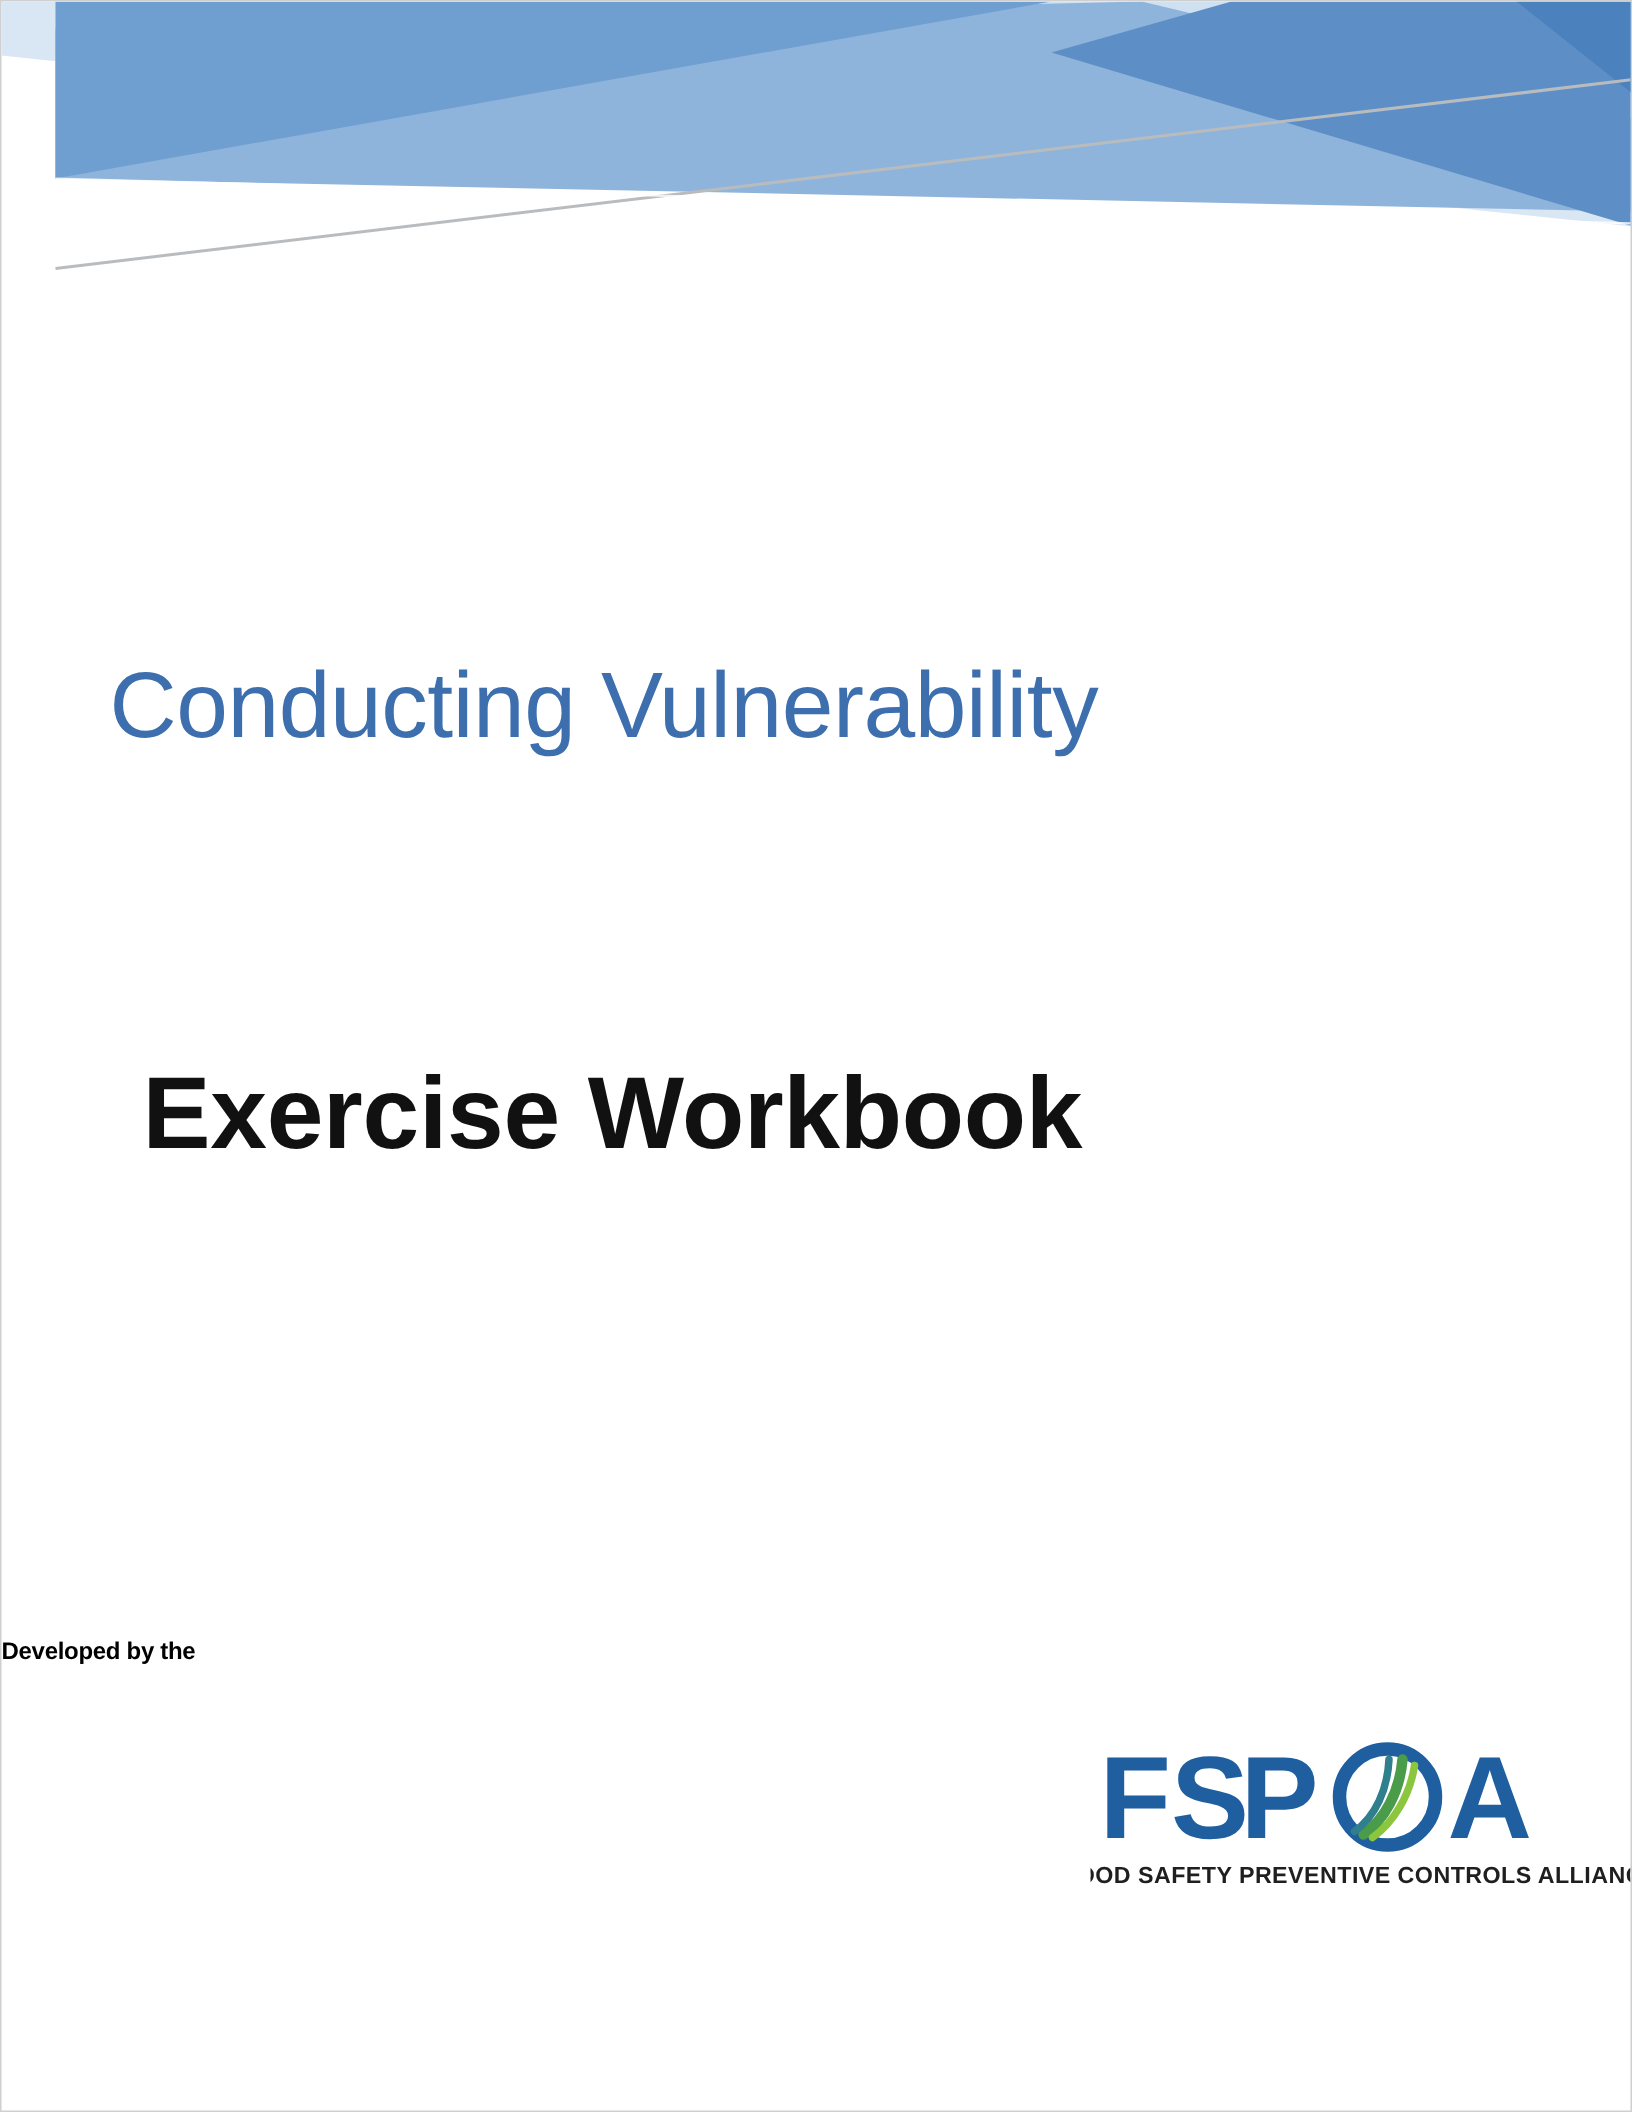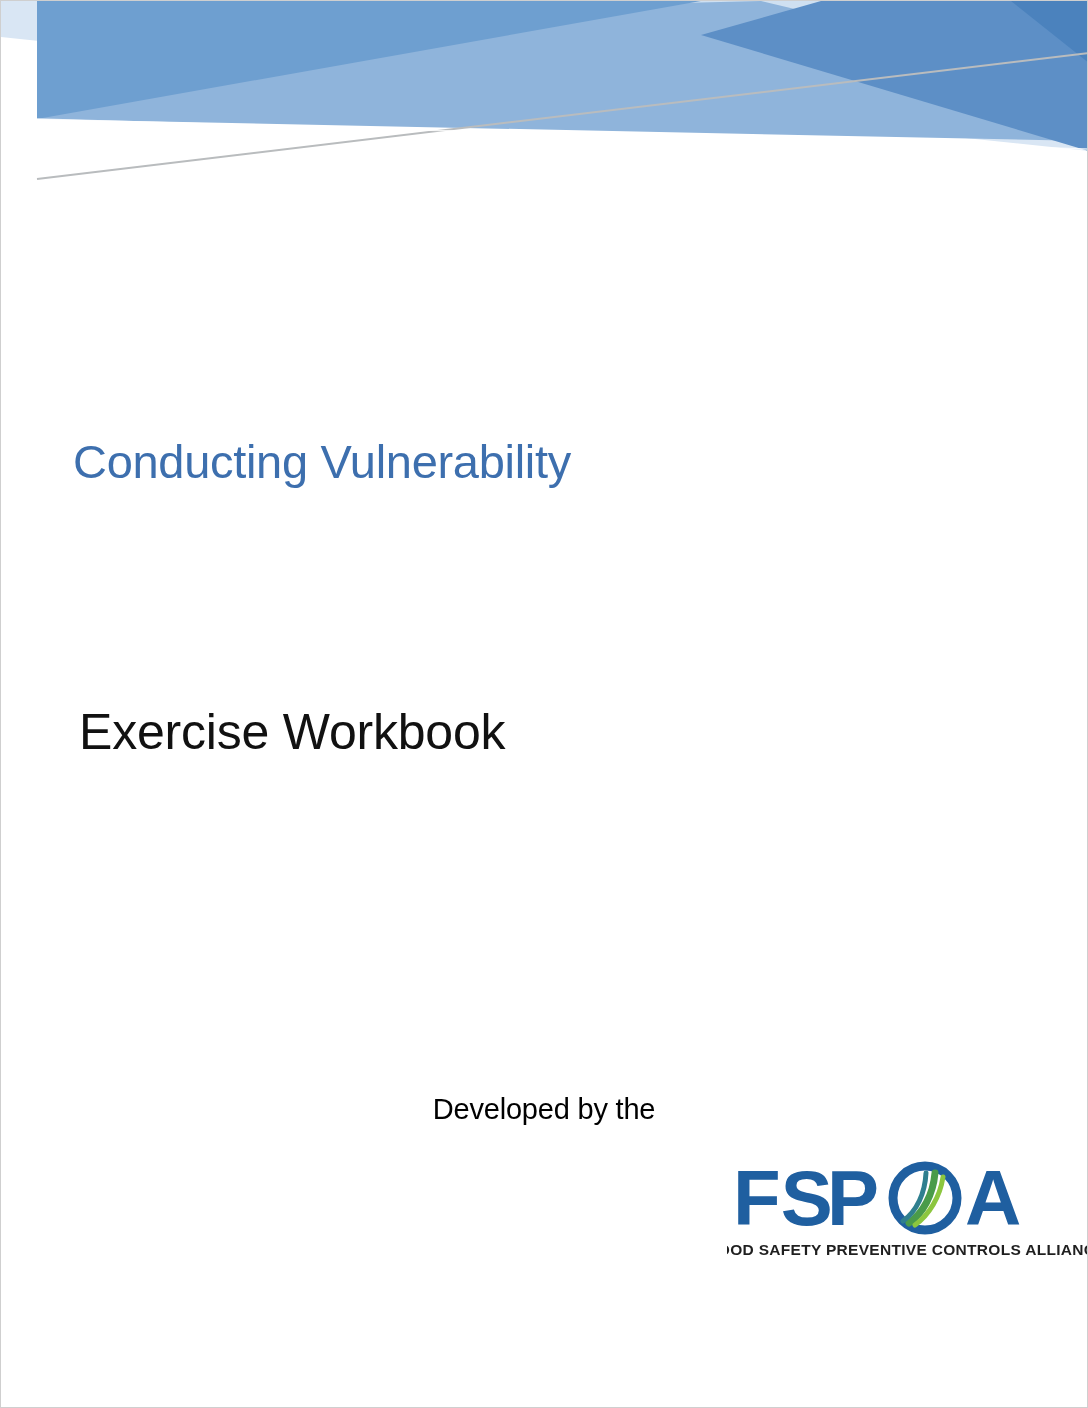"Conducting Vulnerability" .doc-title { font-size: 47px -> 62px }
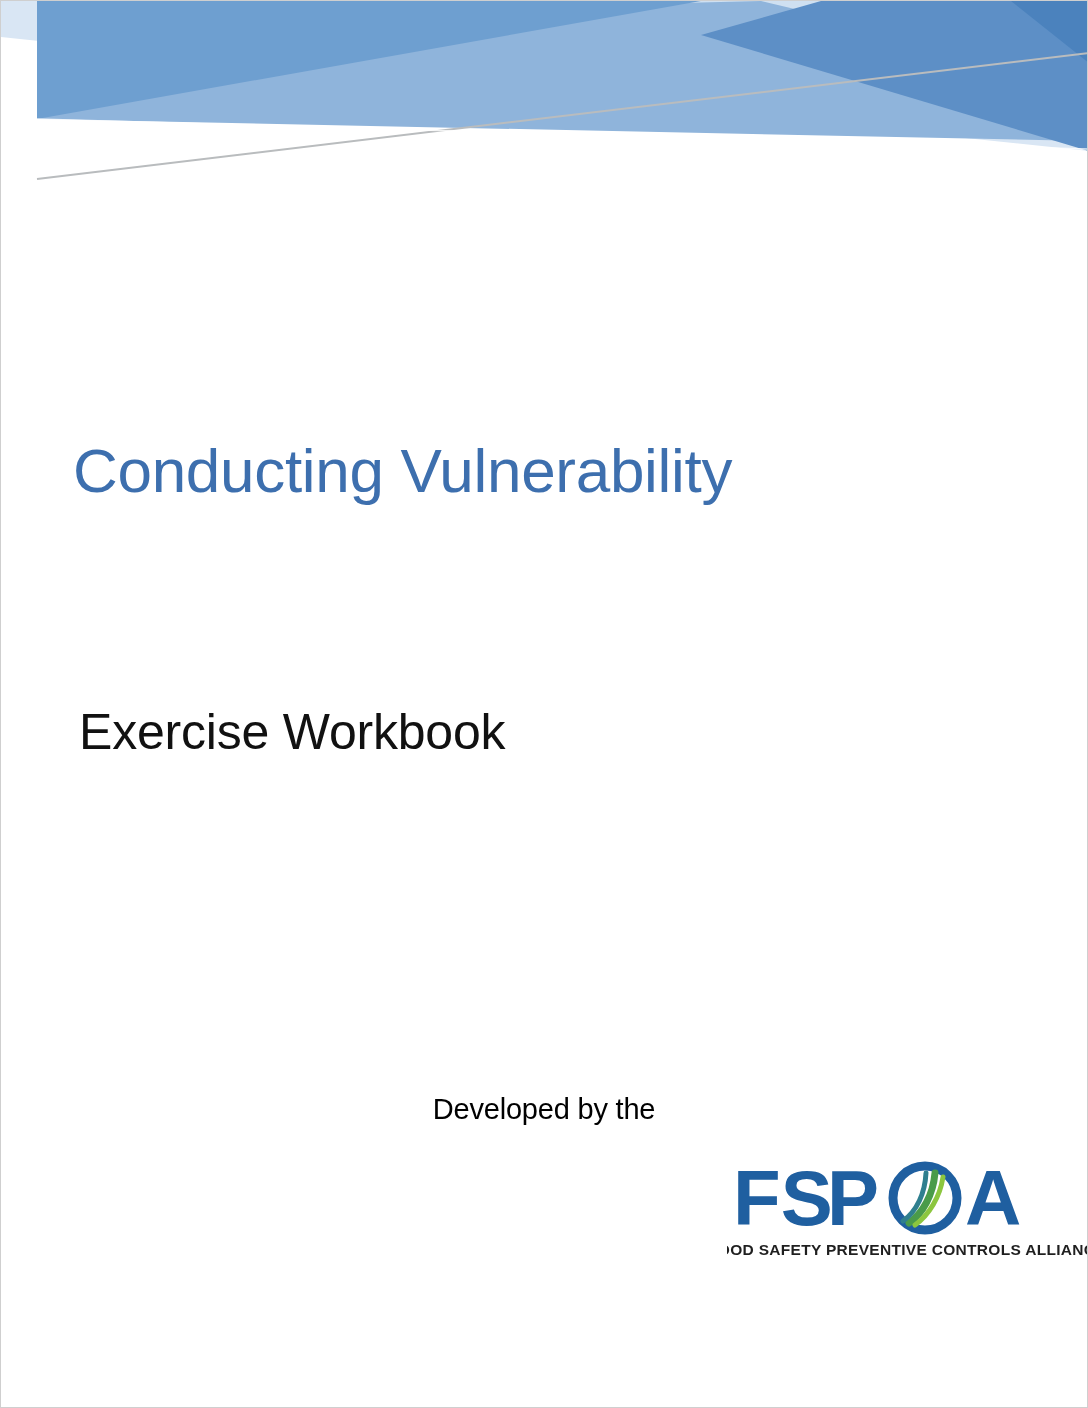"Exercise Workbook" .doc-subtitle { font-size: 50px -> 68px; font-weight: 400 -> 700; left: 78px -> 94px }
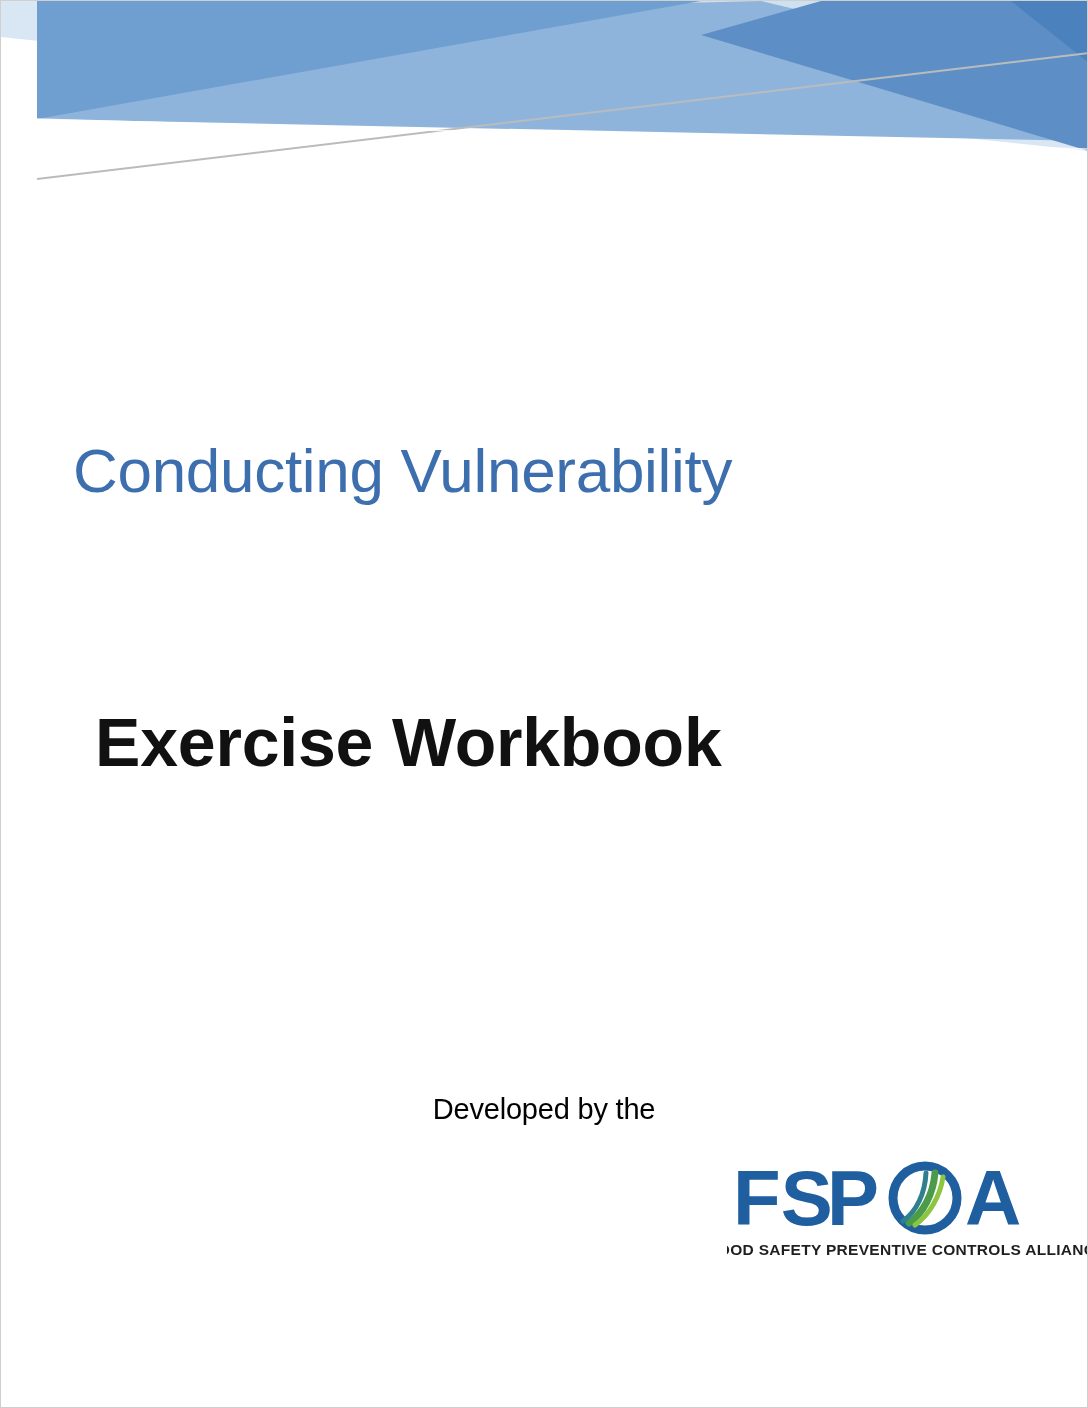"Developed by the" .developed-by { font-size: 29px -> 16px; font-weight: normal -> bold; text-align: center -> left }
